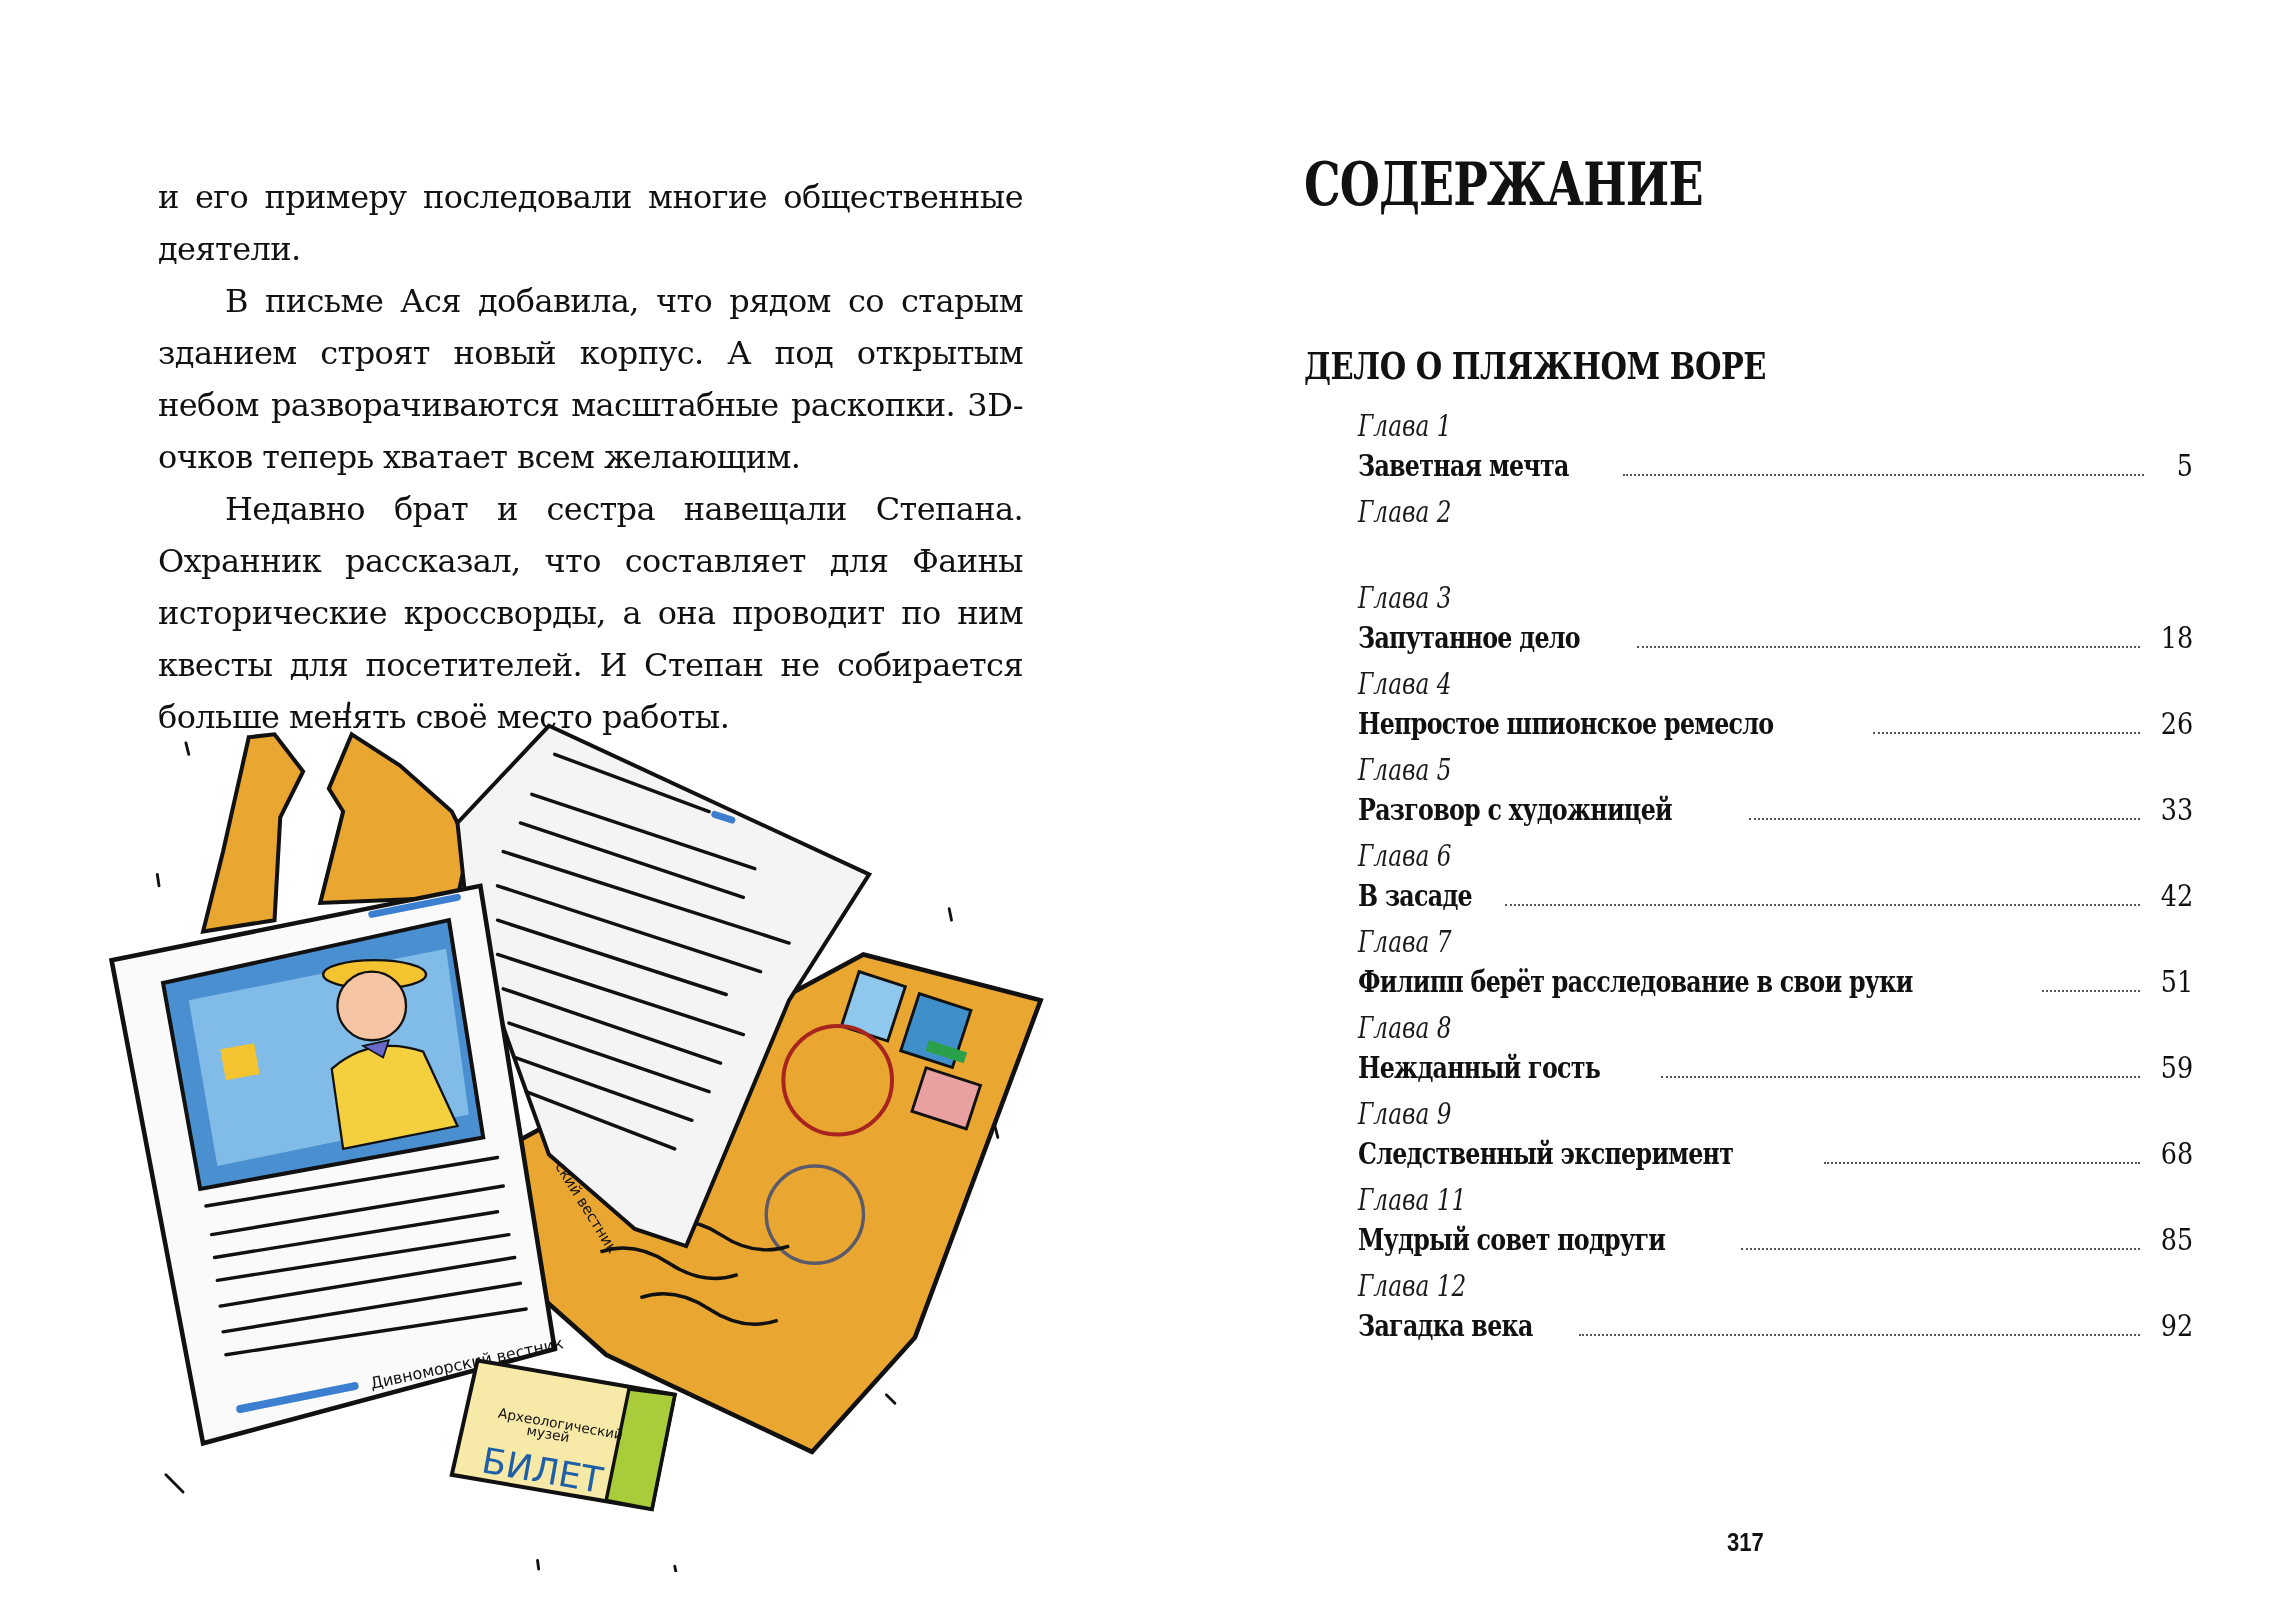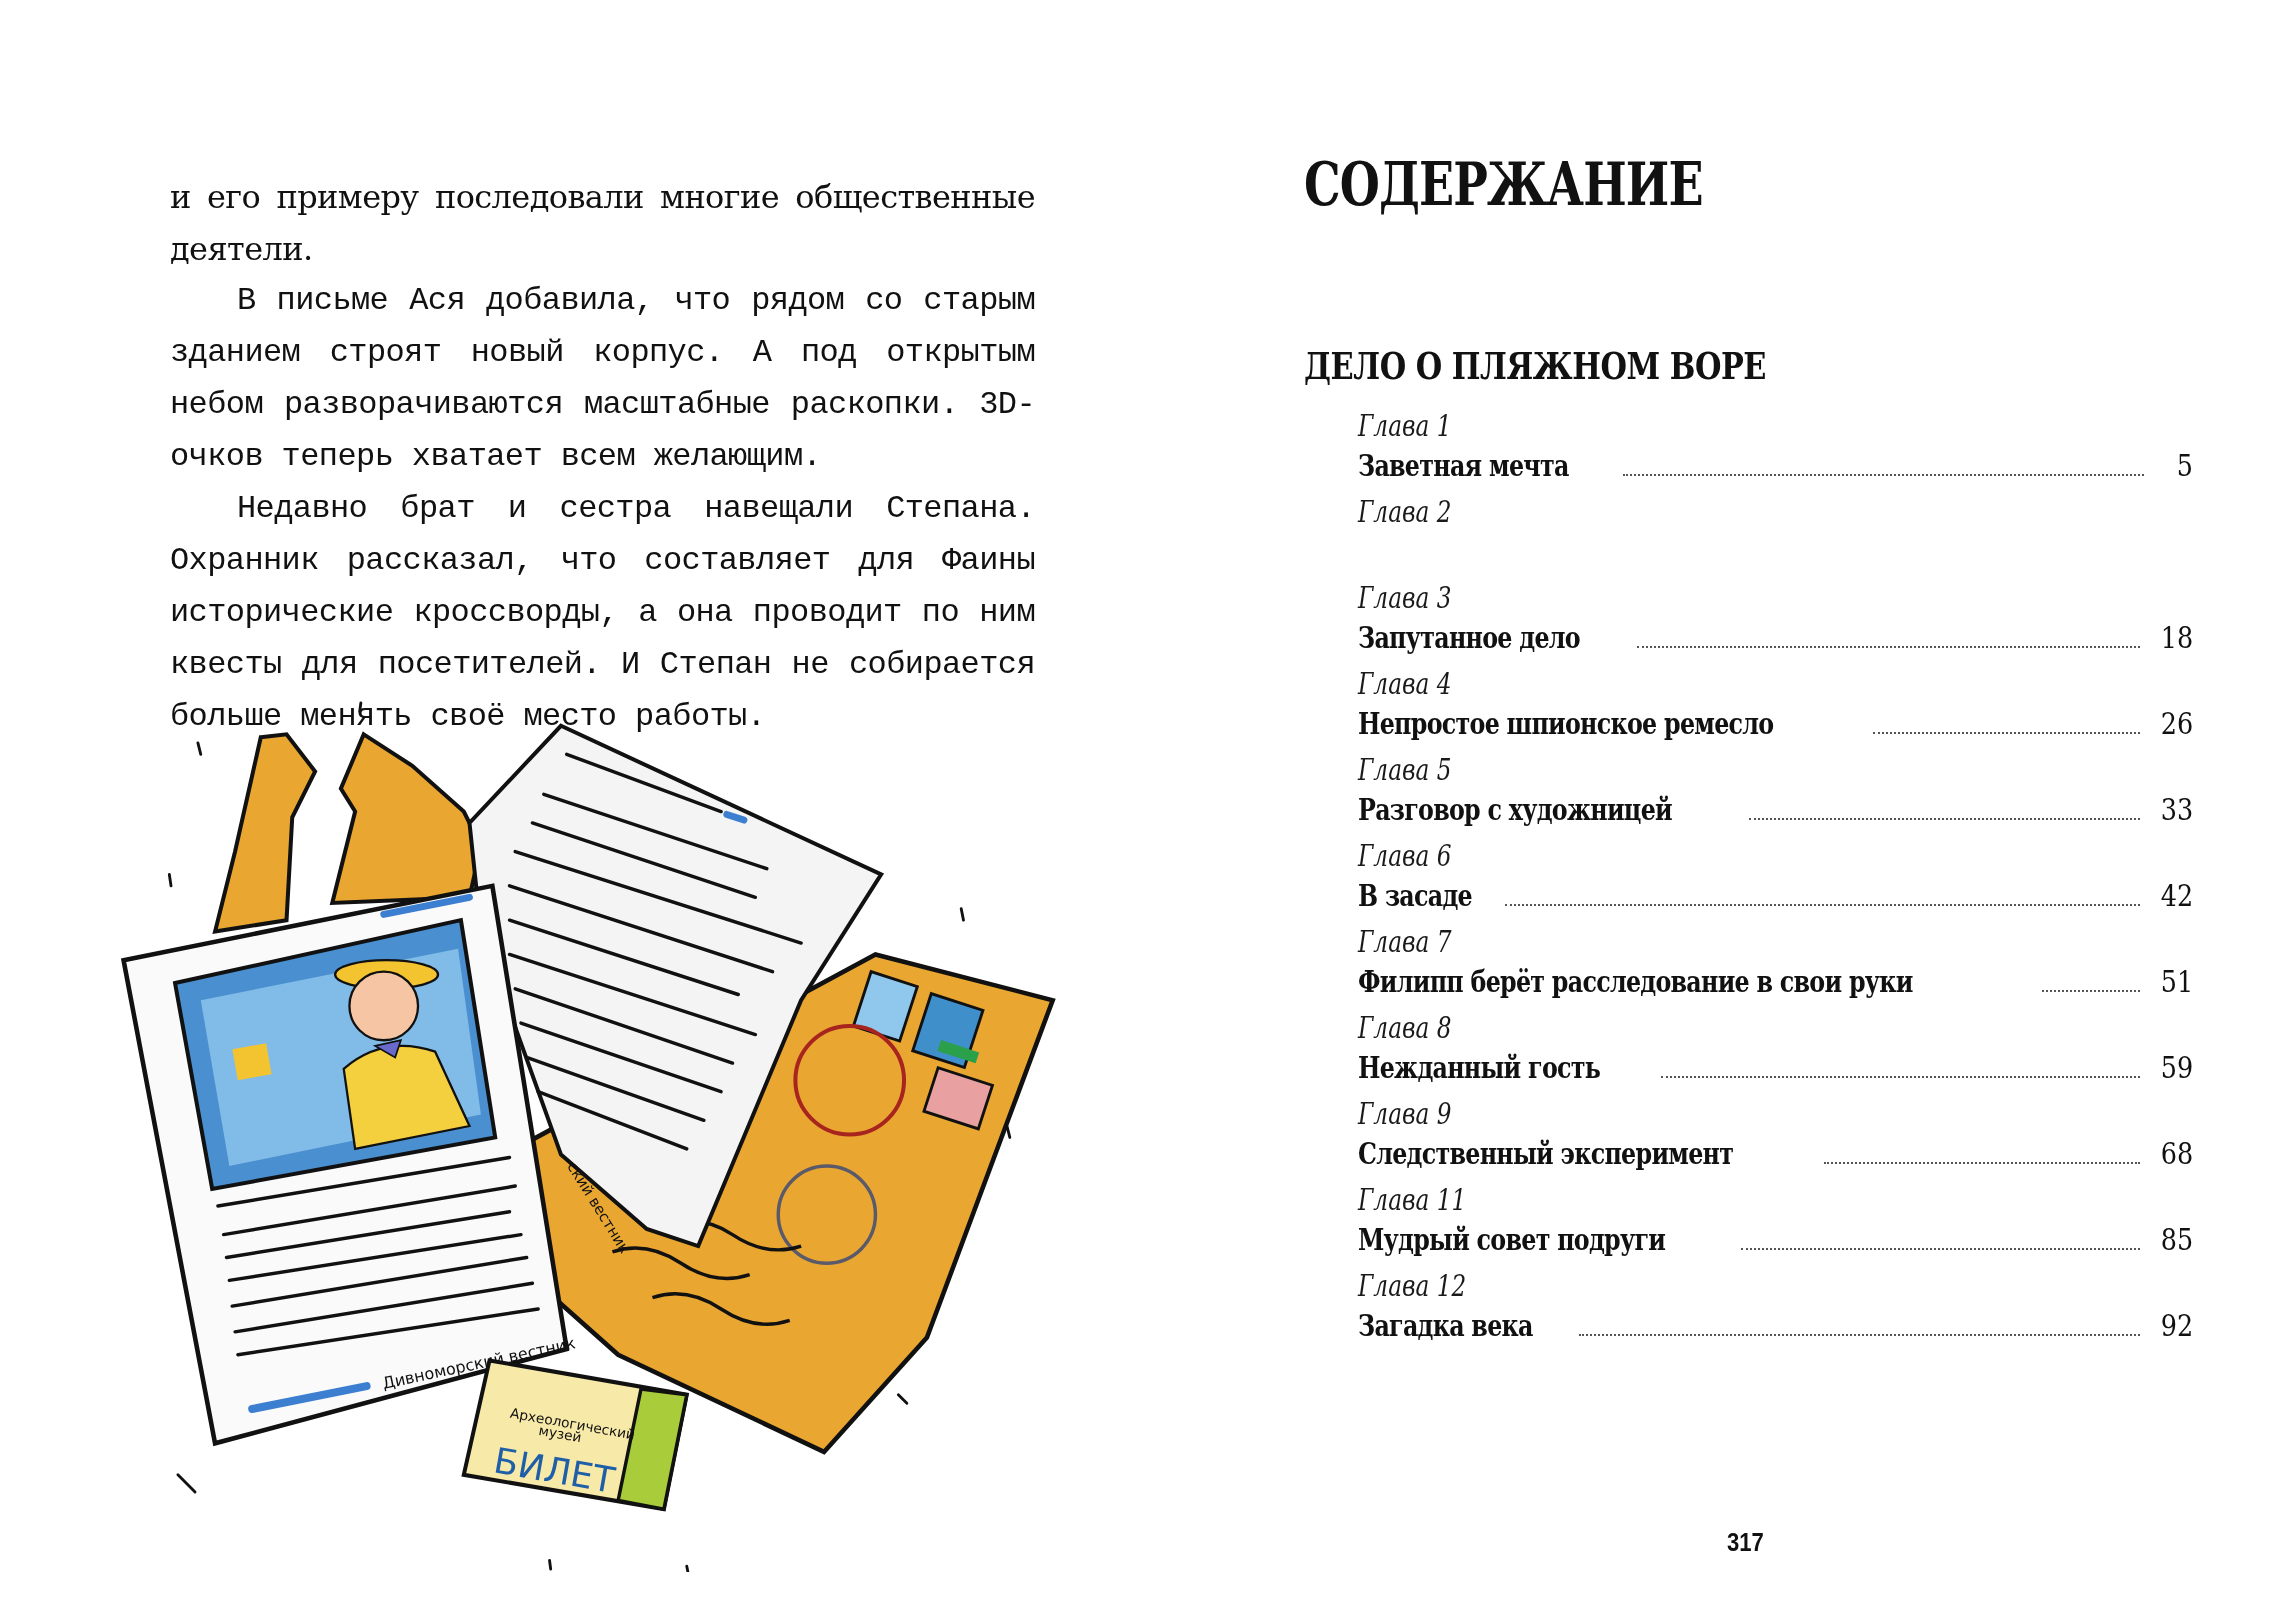"и его примеру последовали многие" .page-left { left: 12px -> 0 }
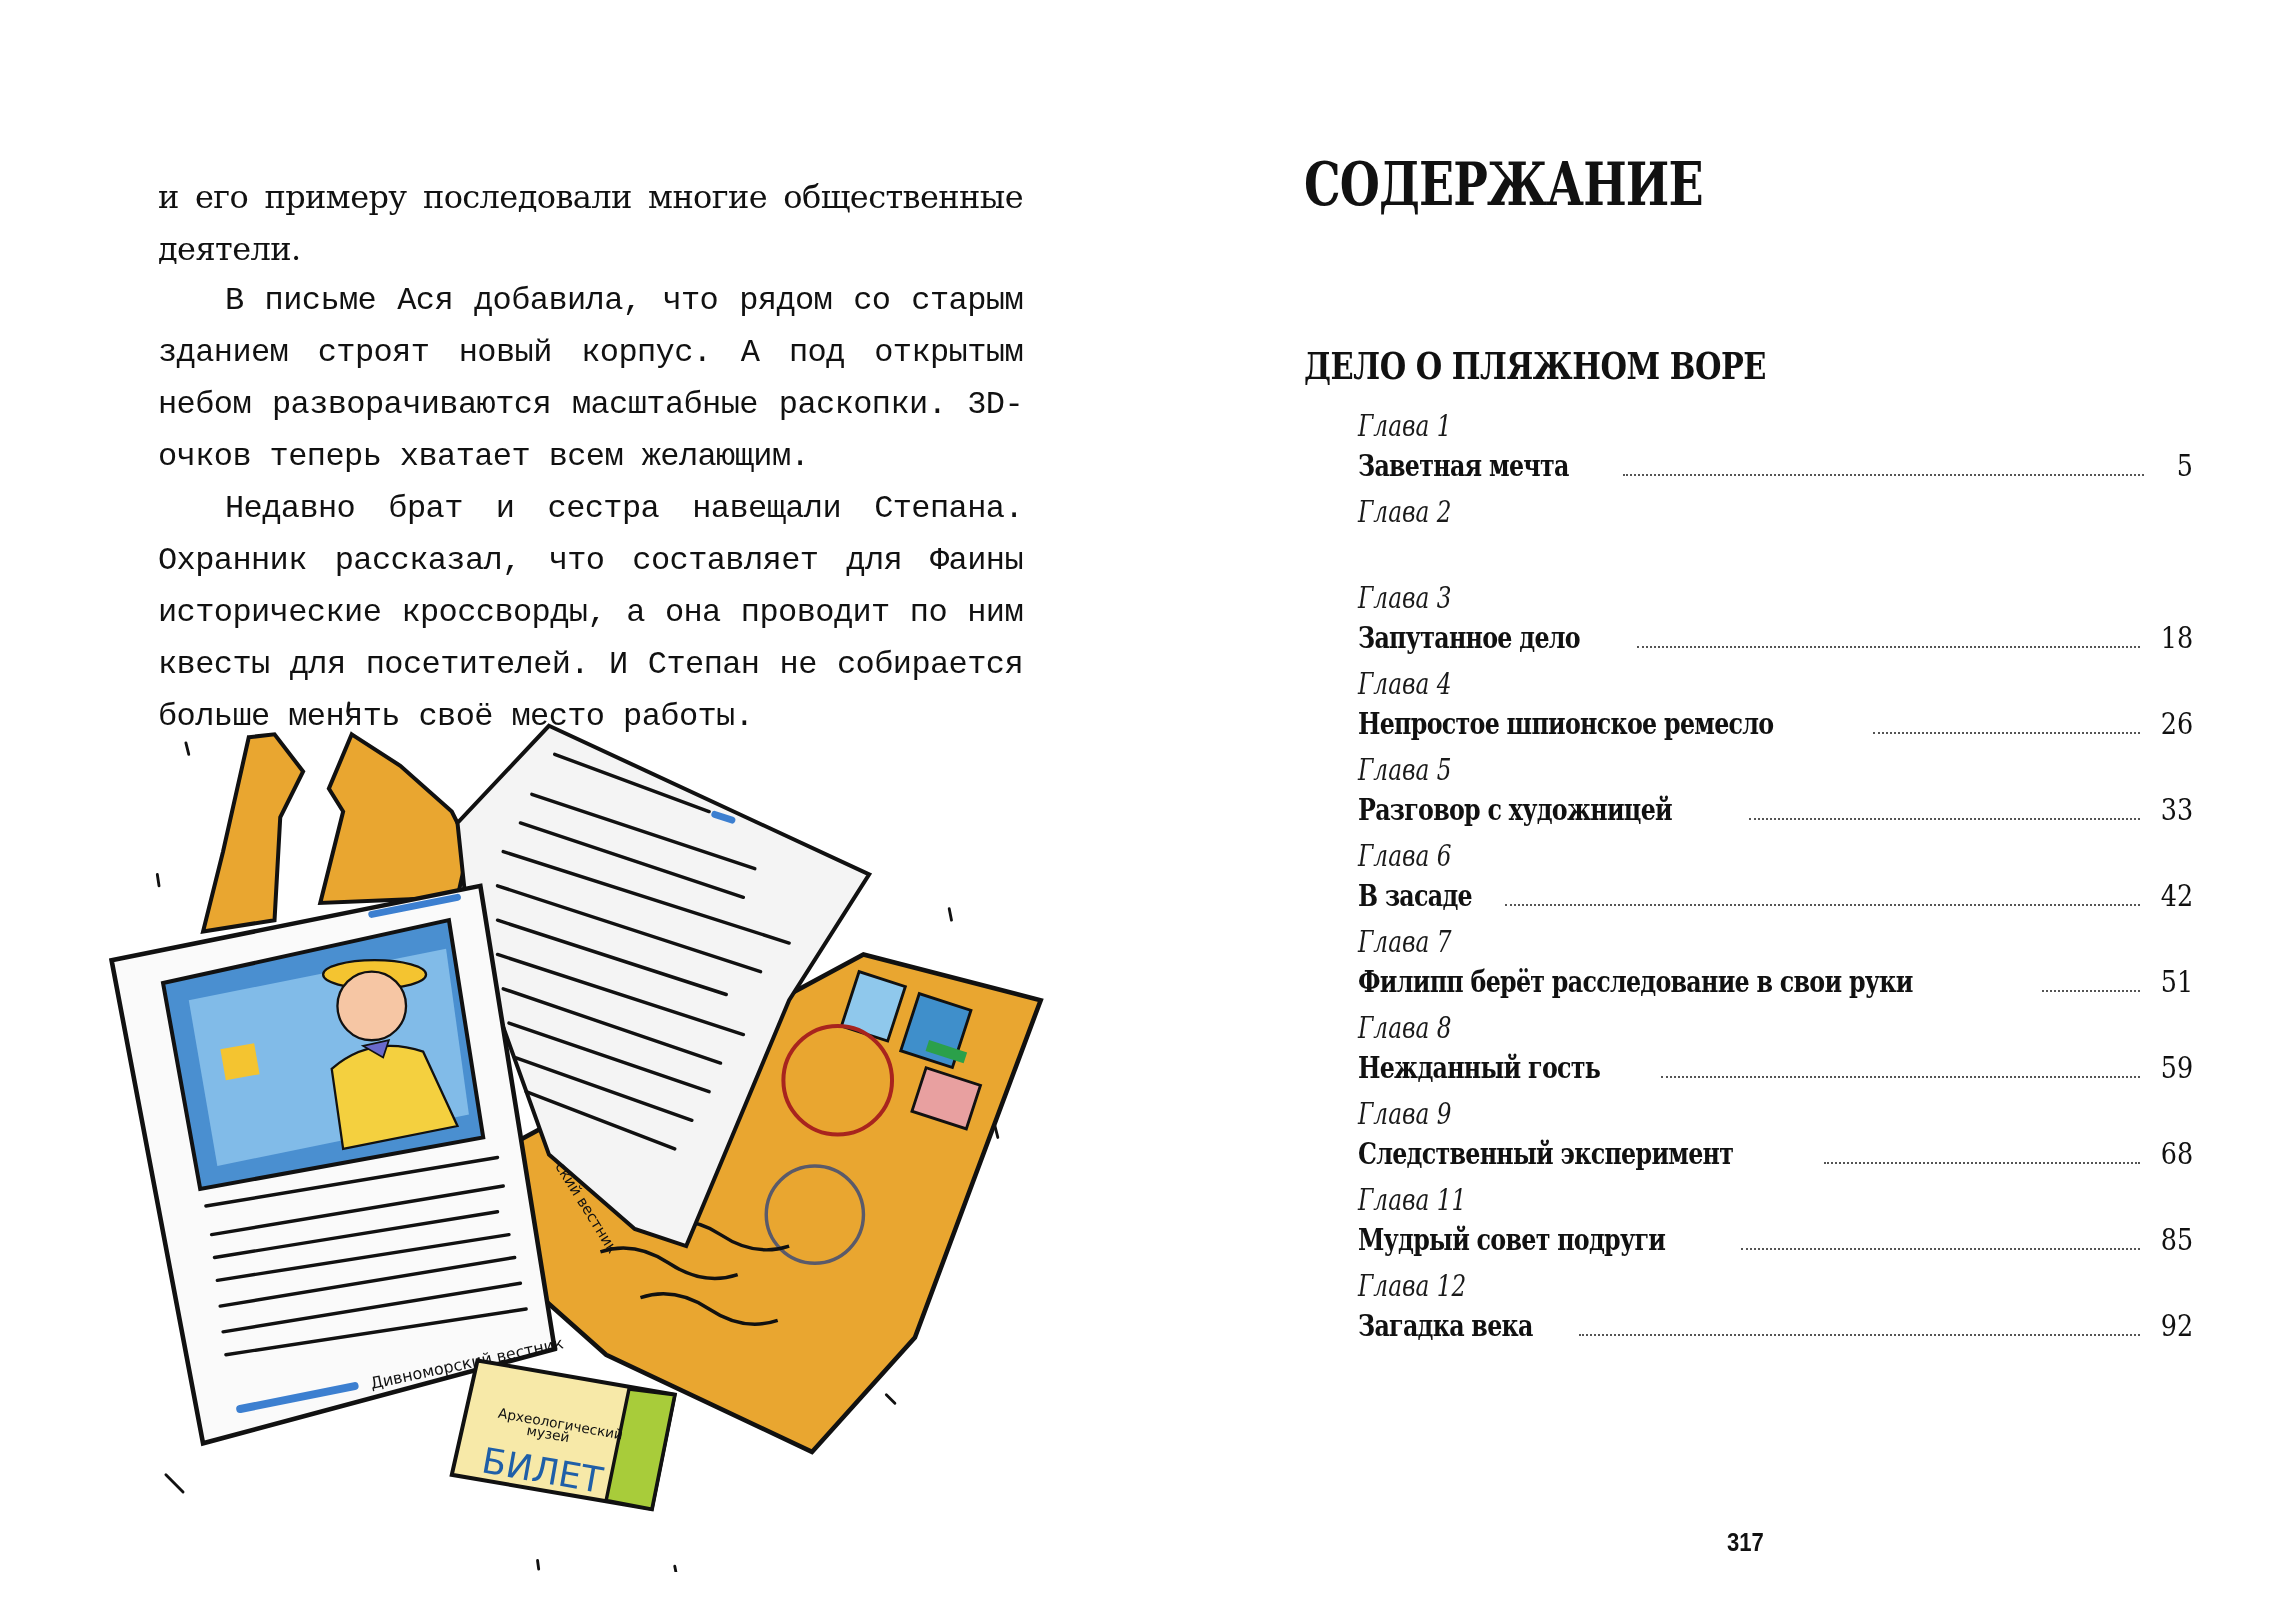"В письме Ася добавила, что" .body-text p.indent { font-family: Liberation Mono, monospace -> none }
